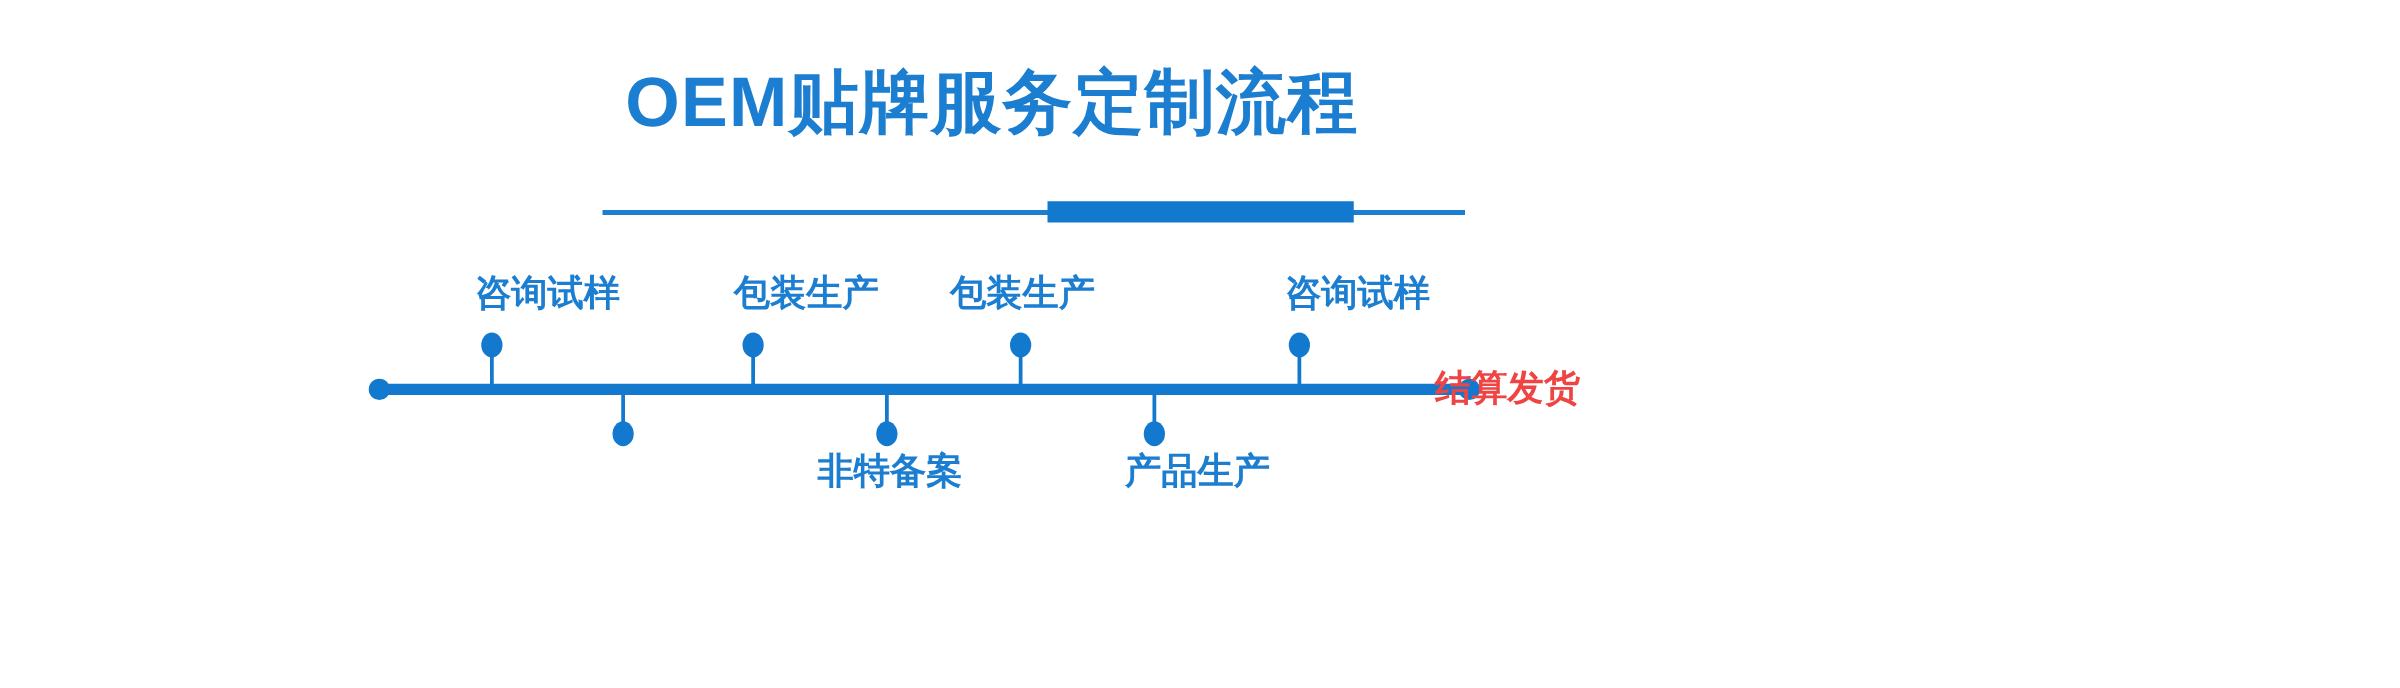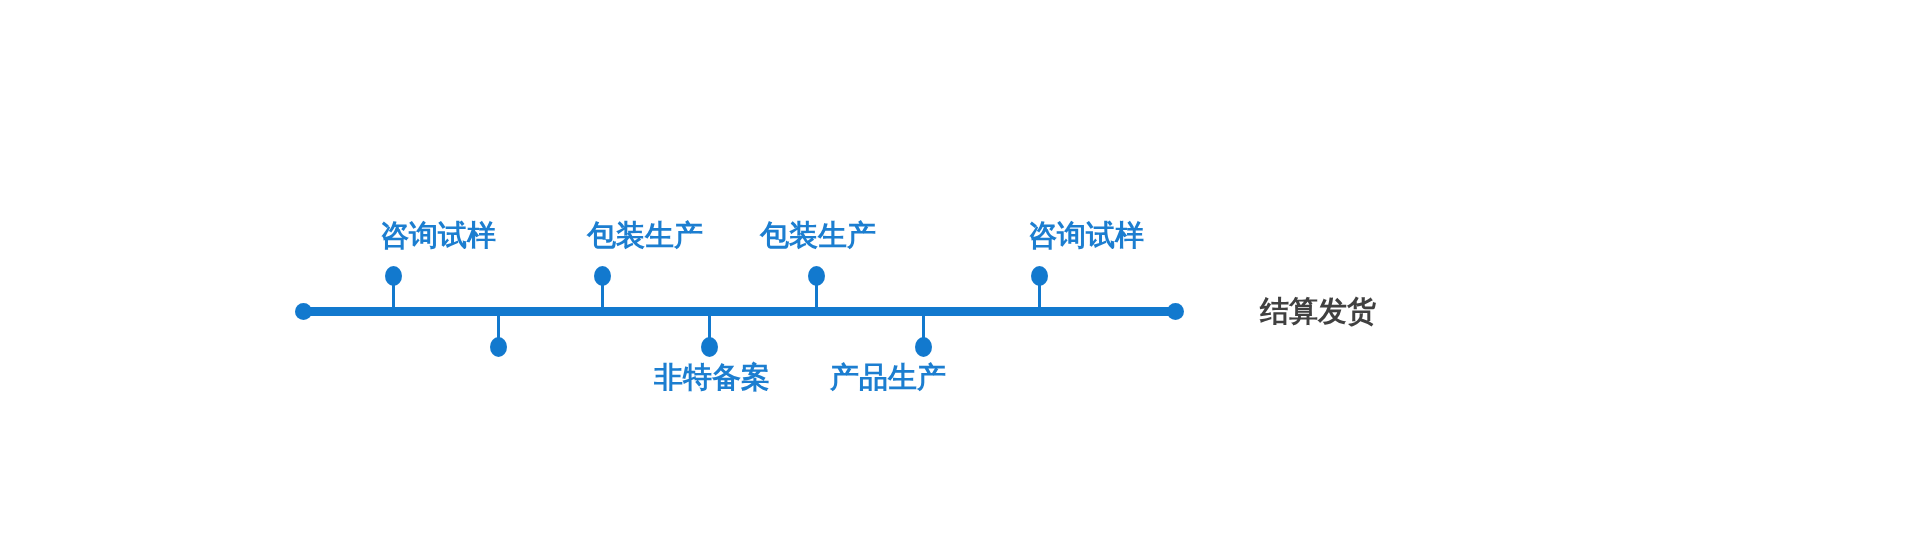"OEM贴牌服务定制流程" div { html: none -> <div> <div>OEM贴牌服务定制流程</div> <div></div> <div></div> </div> }
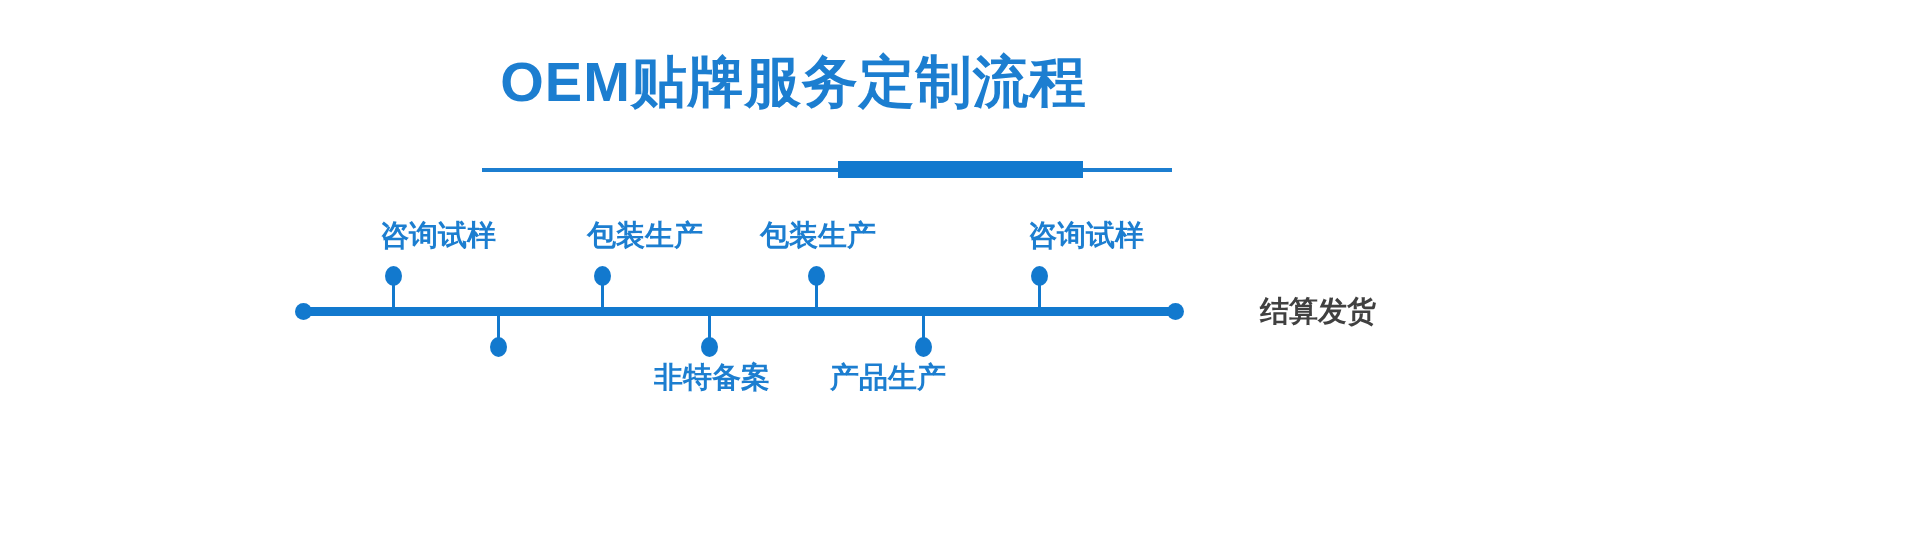"结算发货" #end-label { color: #404040 -> #ef4444; left: 1260px -> 1148px }
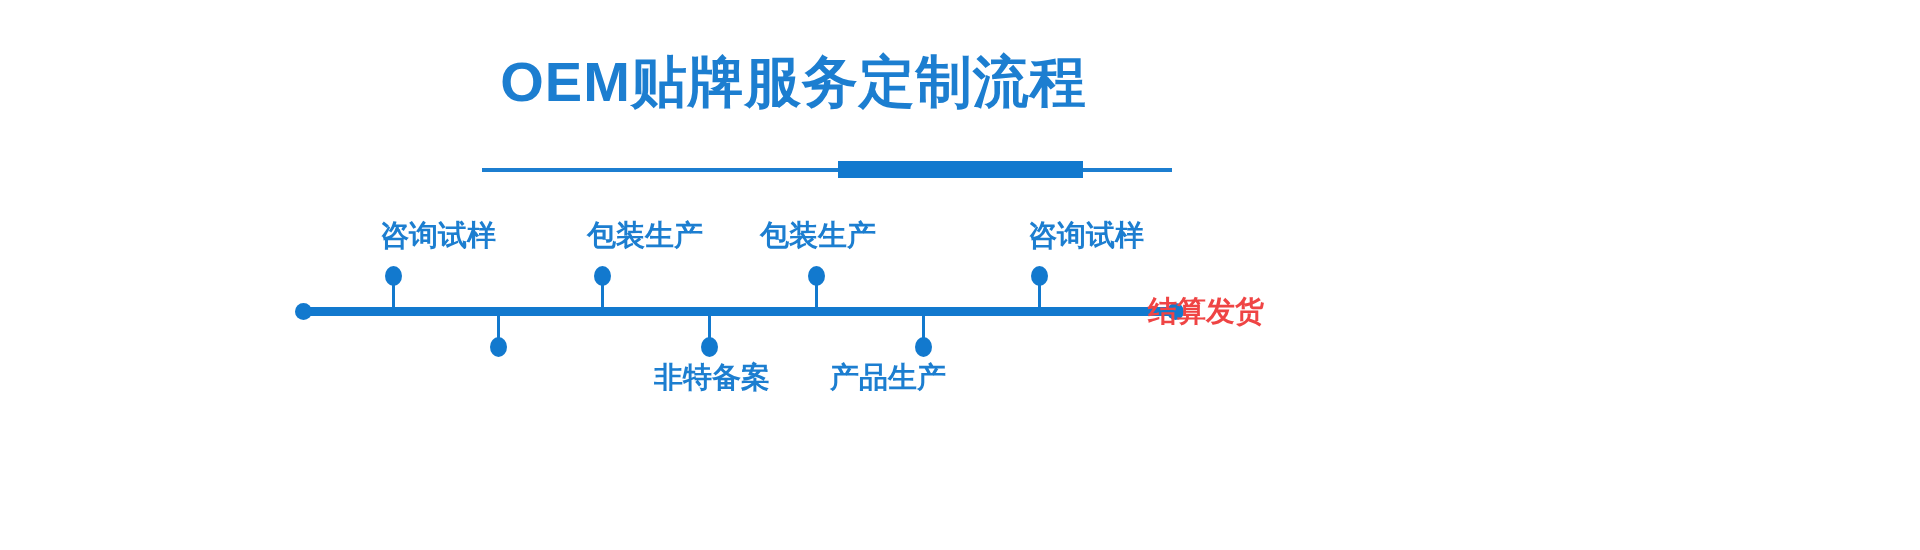"产品生产" div.node-label { left: 888px -> 958px }
